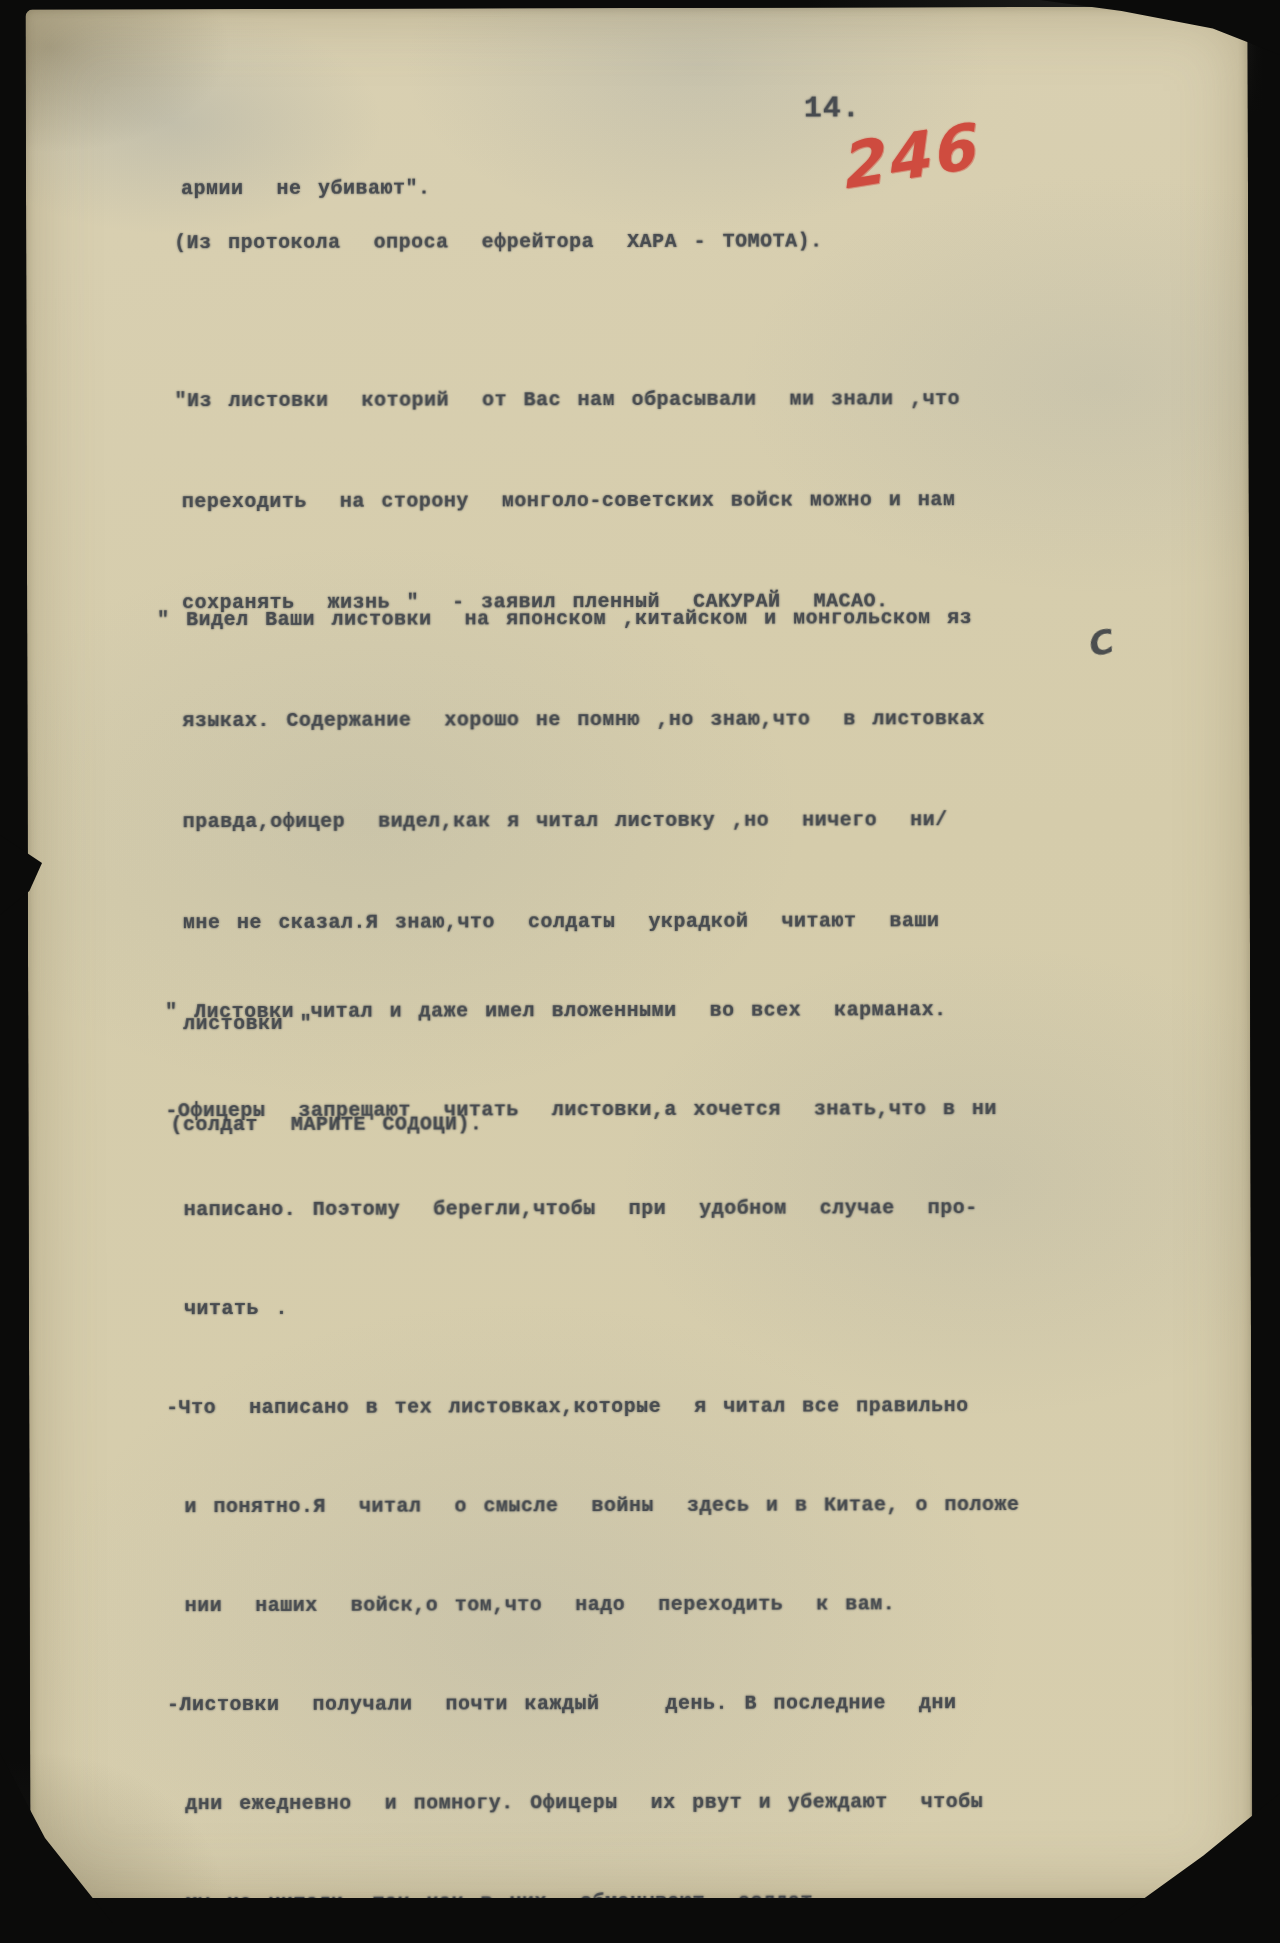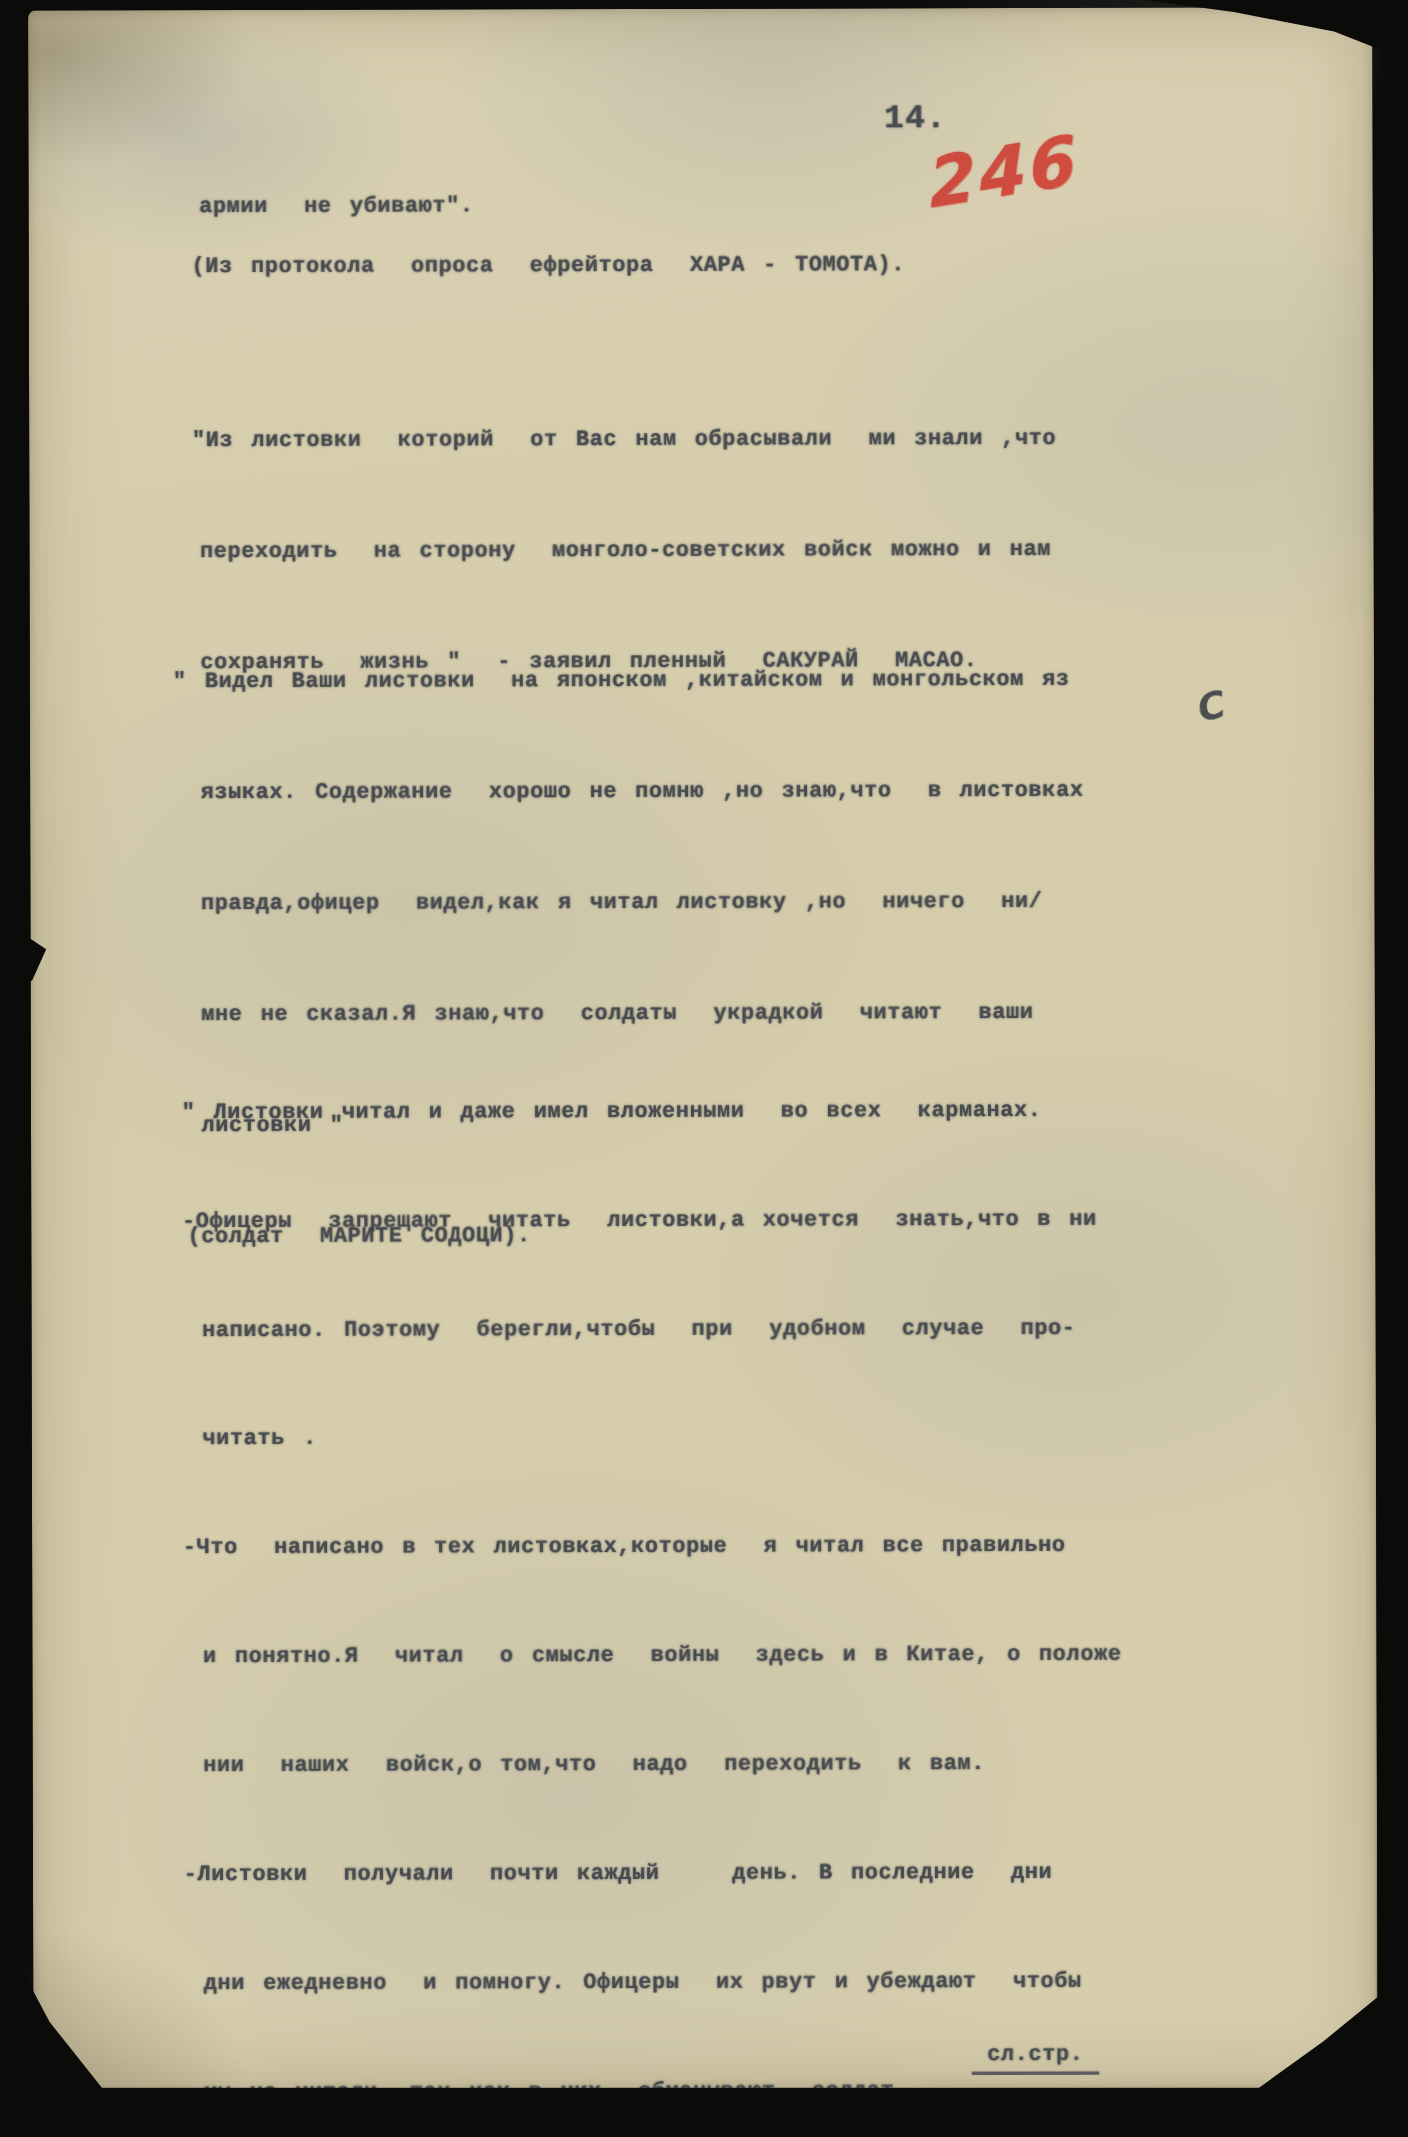"сл.стр." div.ink { html: <div> <span>сл.стр.</span> </div> -> none }
